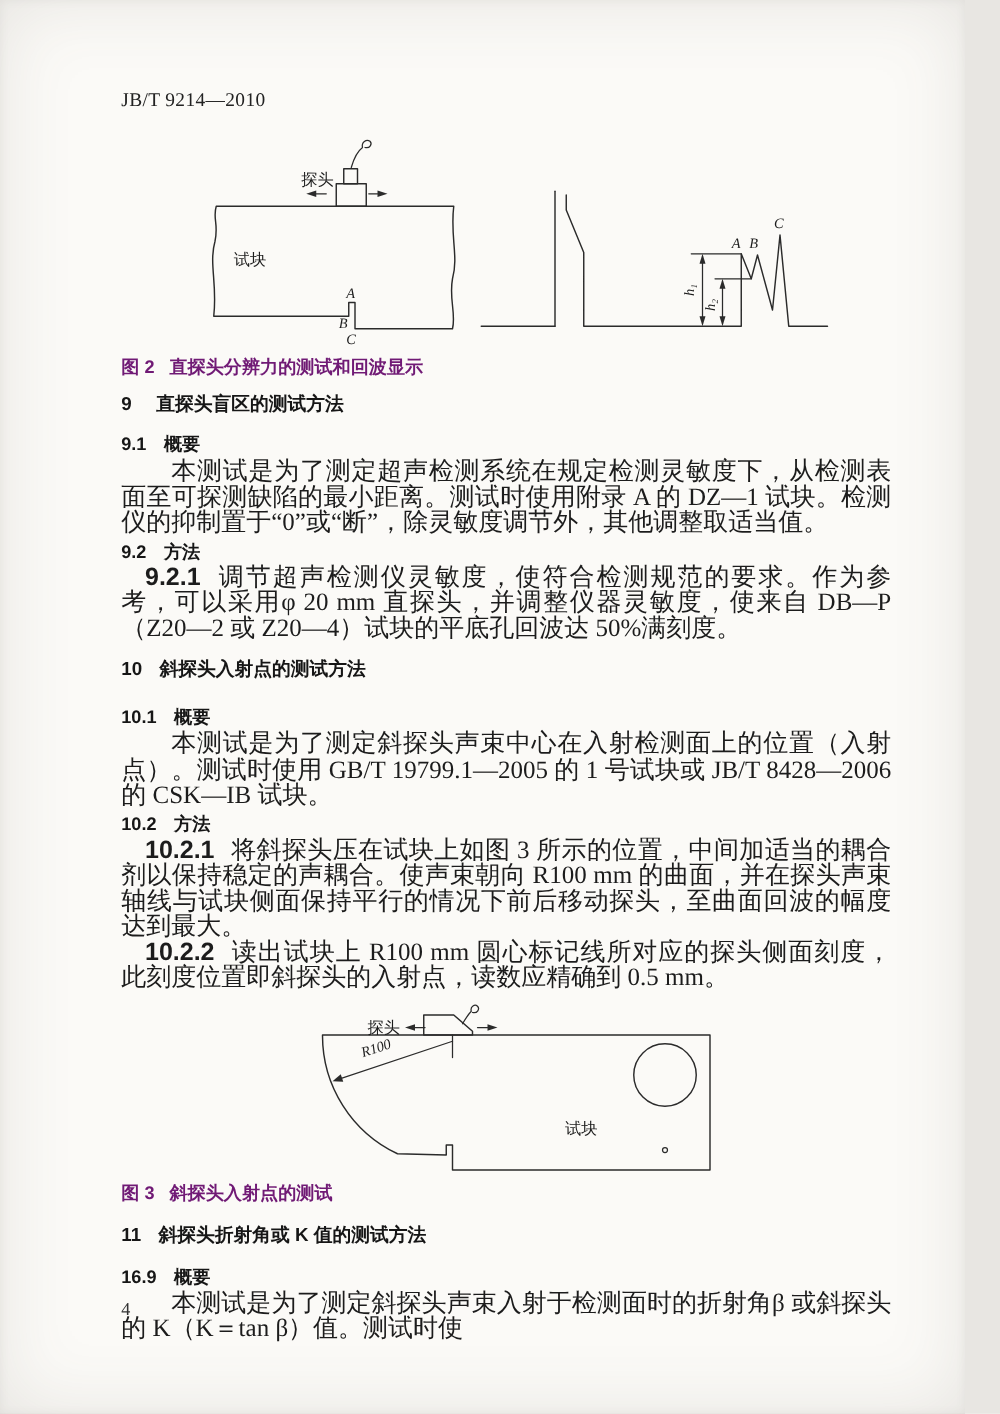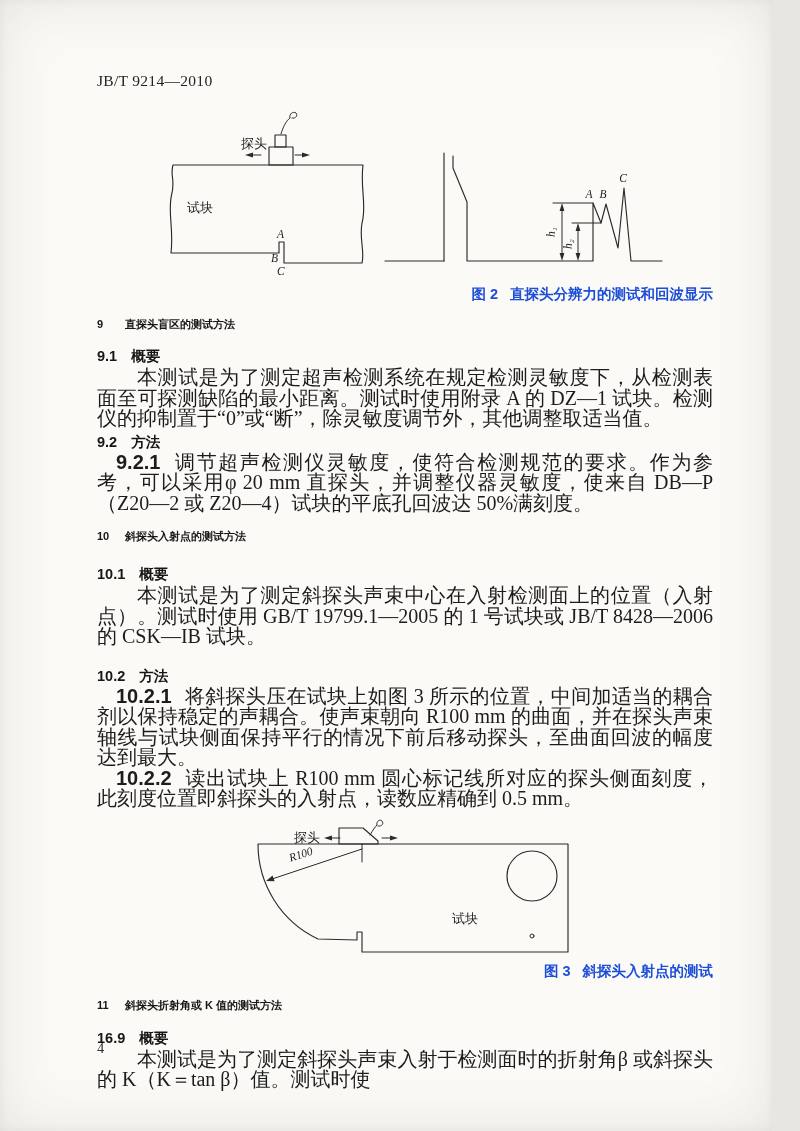"图 2 直探头分辨力的测试和回波显示" .fig-caption { color: #1d4ed8 -> #701a75; text-align: right -> left }
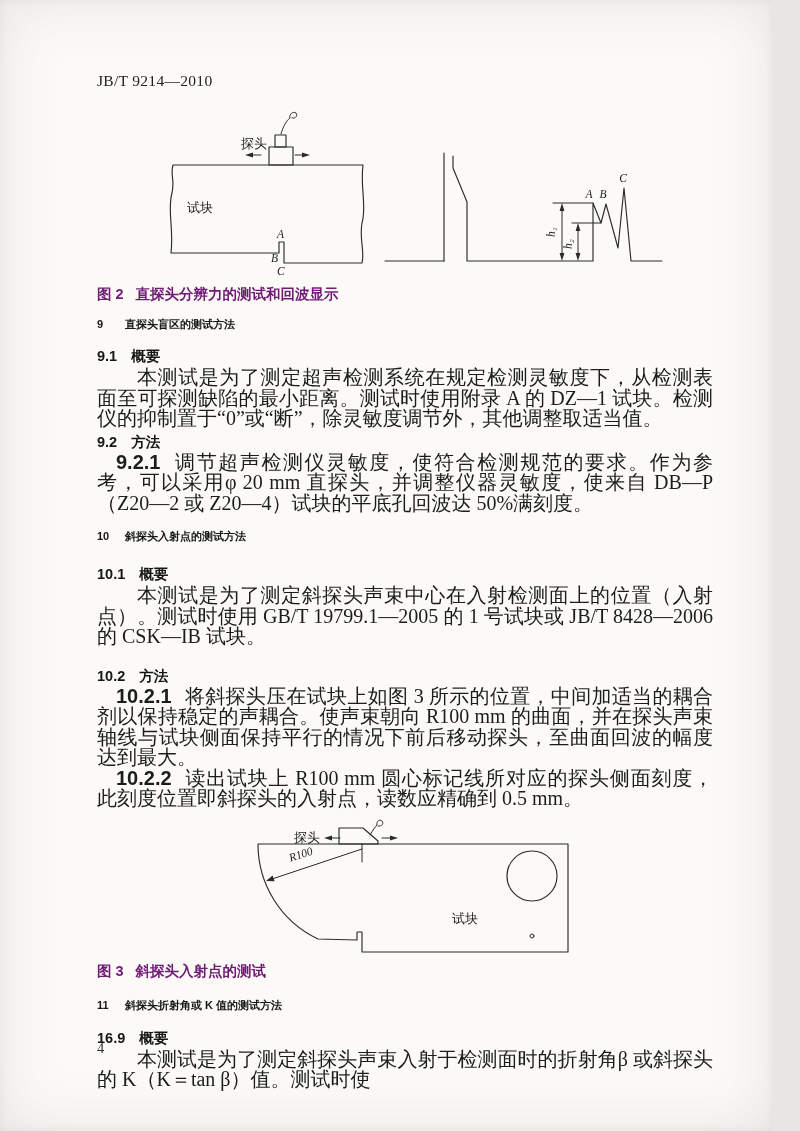"9 直探头盲区的测试方法" h2 { font-size: 11px -> 15px }
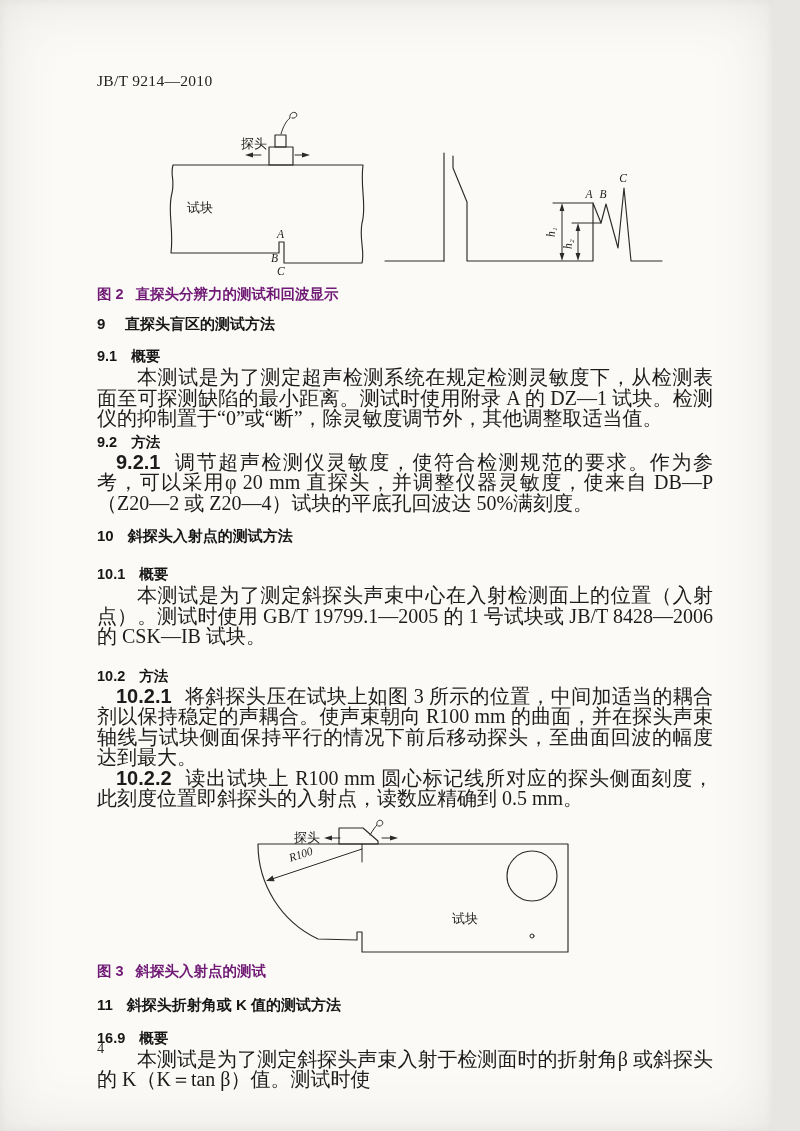"10.2 方法" .h10_2 { margin-top: 19px -> 3px }
